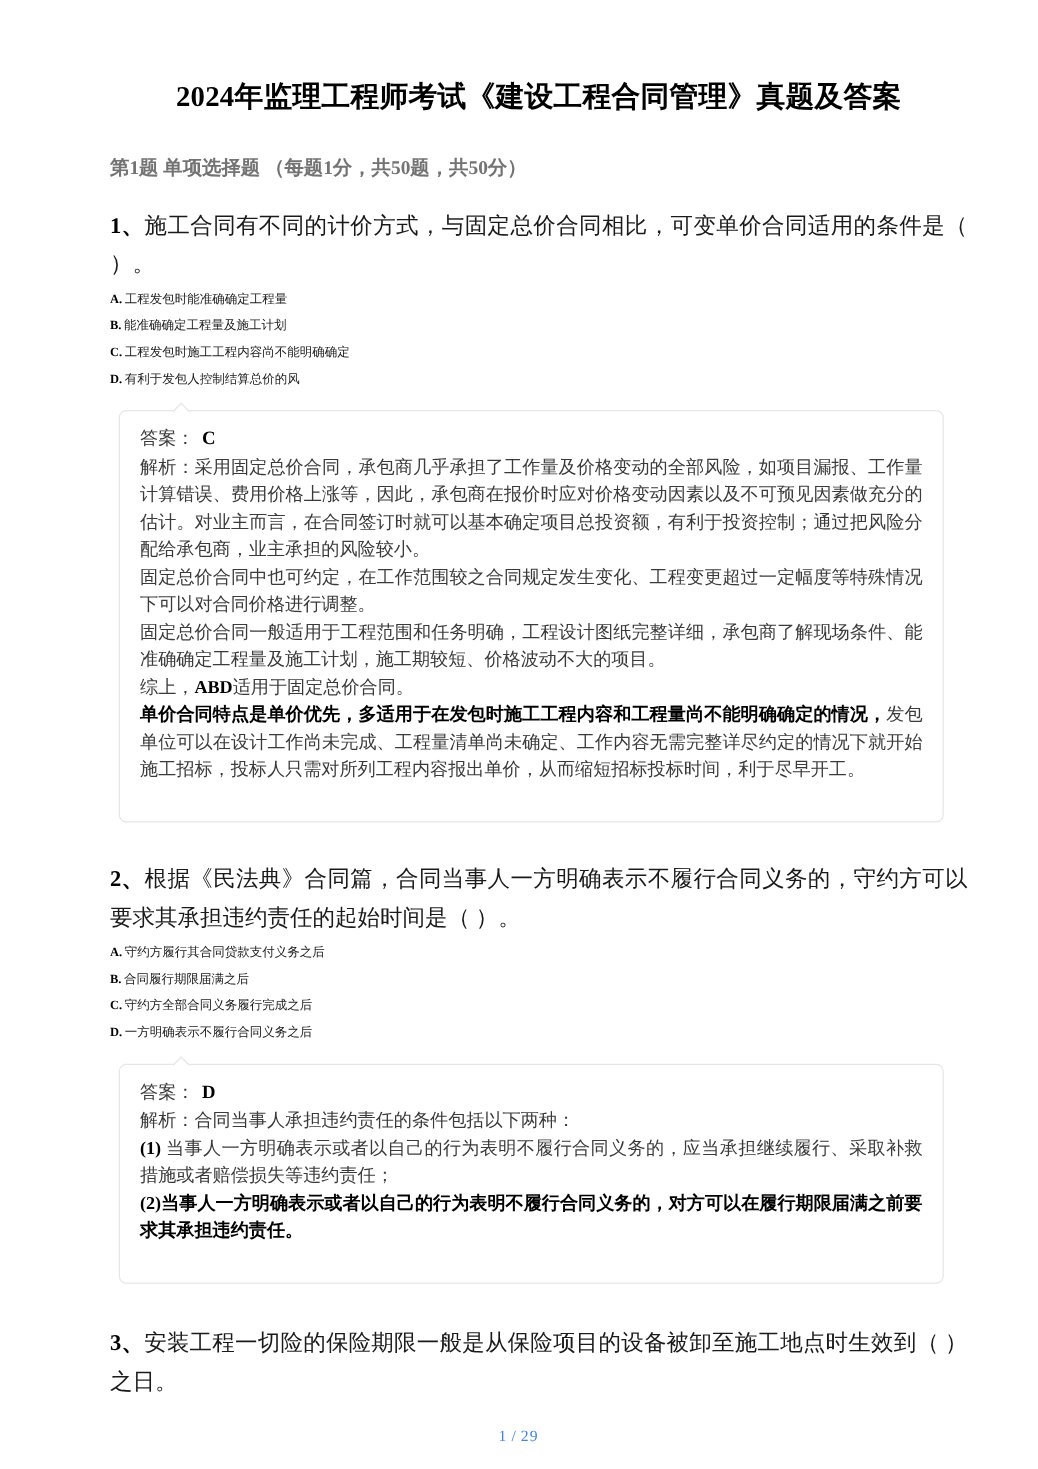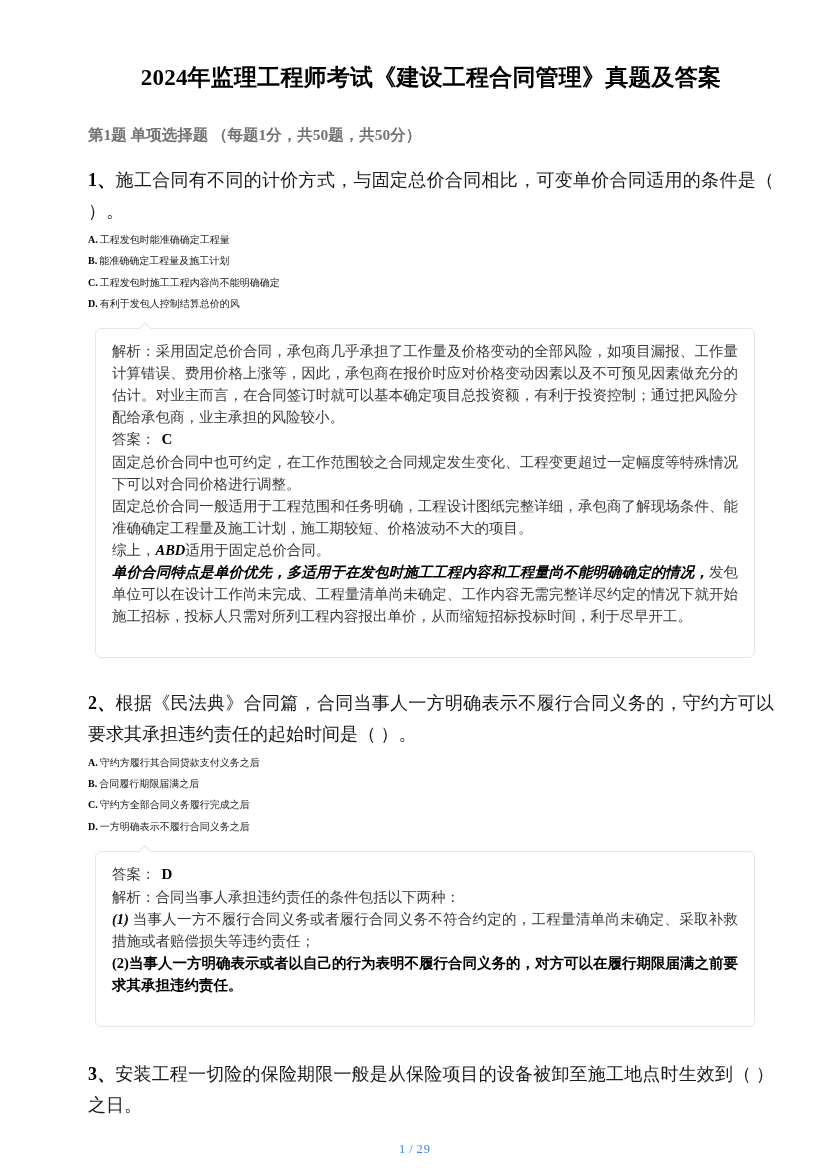"解析：采用固定总价合同，承包商几乎承担了工作量及价格变动的全部风险，如项目漏报、" p.ans-line { order: before "答案： C" -> after "答案： C" }
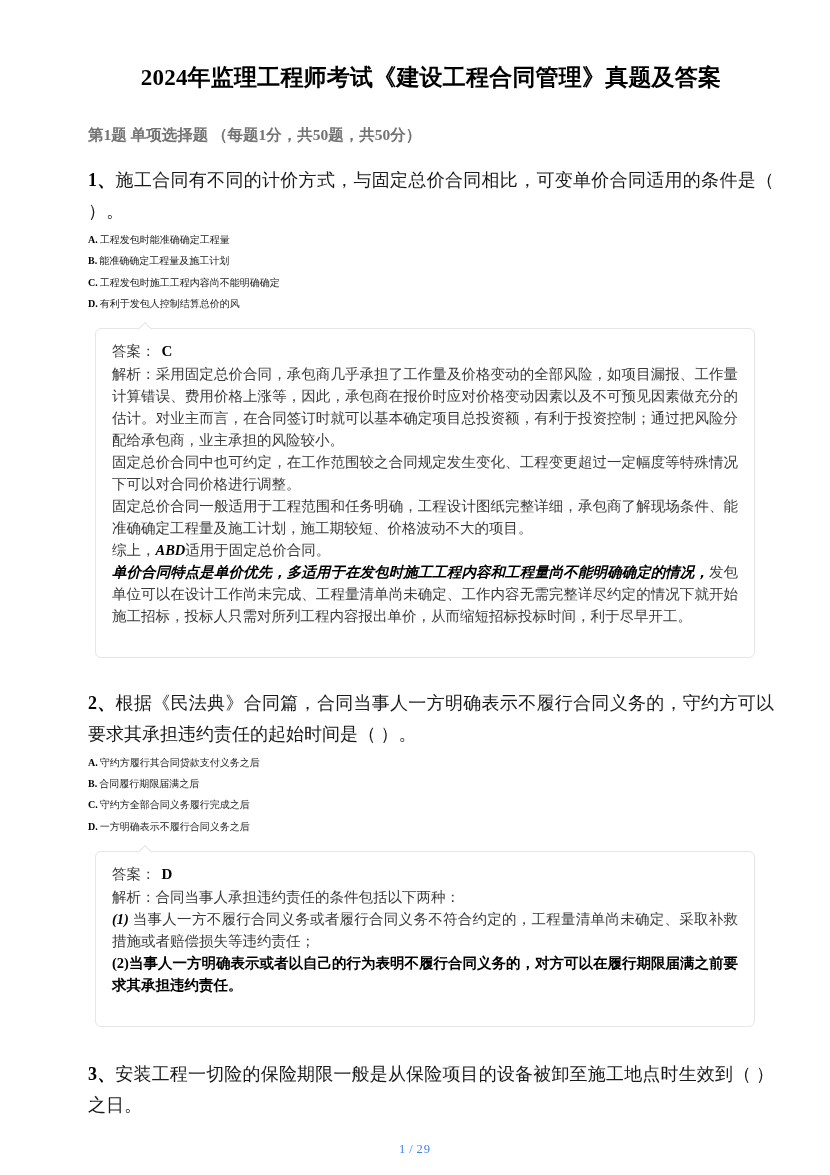"ABD" .inline-bold { font-style: italic -> none }
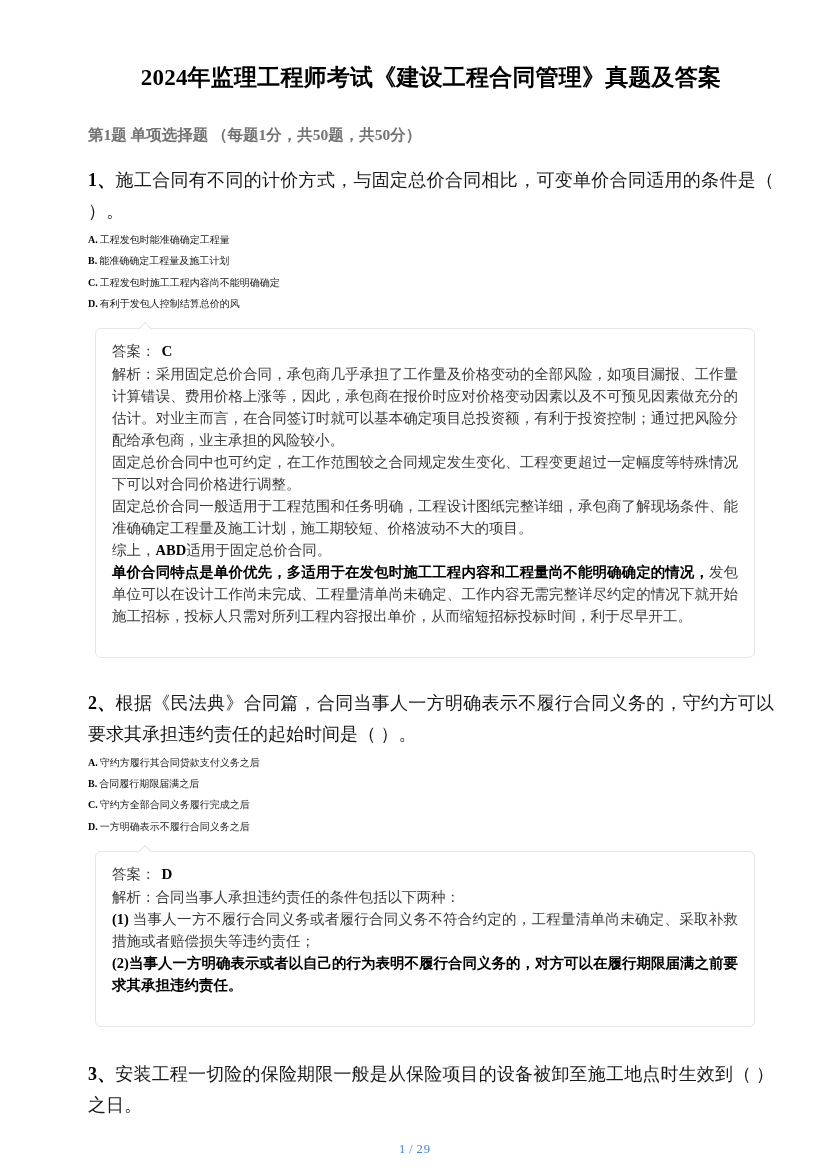"当事人一方不履行合同义务或者履行合同义务不符合约定的，工程量清单尚未确定、采取补" span { text: 不履行合同义务或者履行合同义务不符合约定的，工程量清单尚未确定 -> 明确表示或者以自己的行为表明不履行合同义务的，应当承担继续履行 }
